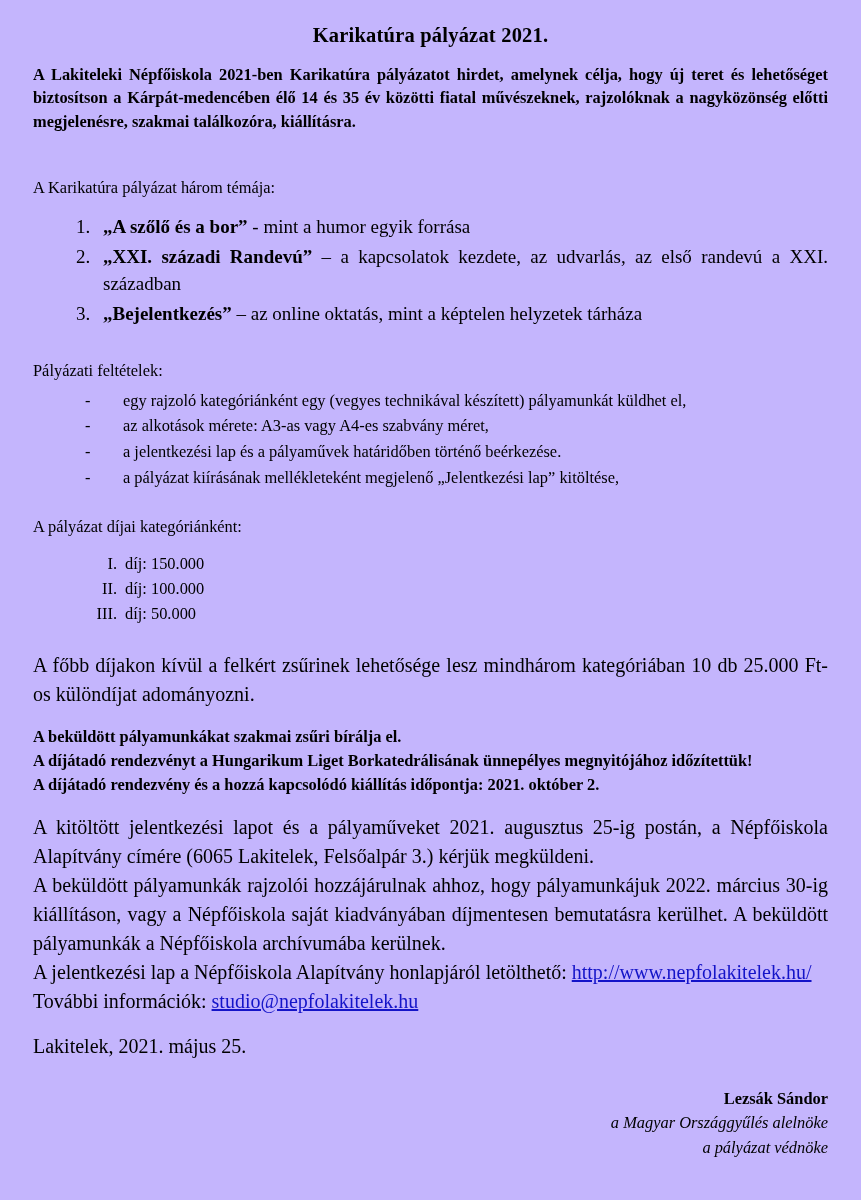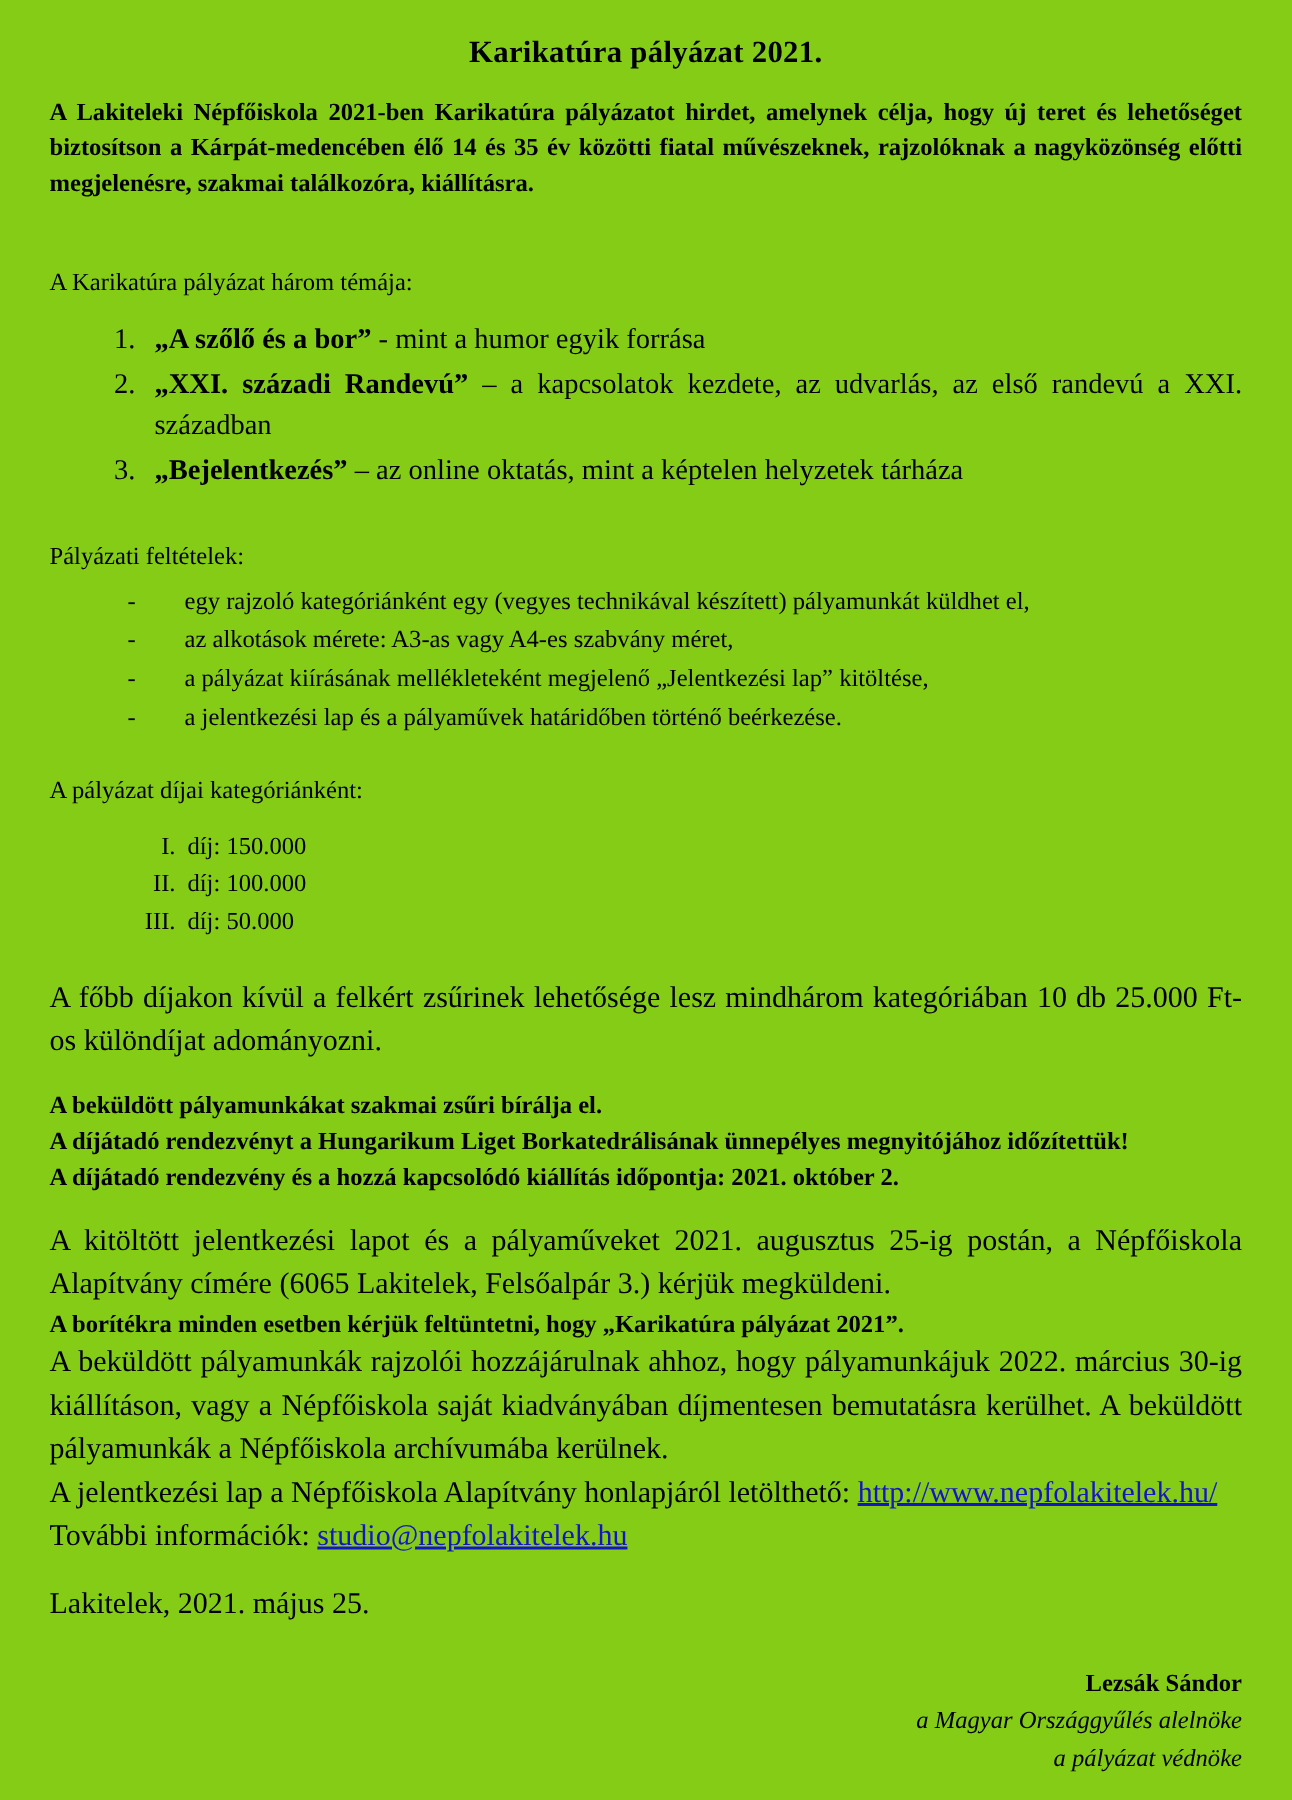"Karikatúra pályázat 2021." .page { background: #84cc16 -> #c4b5fd }
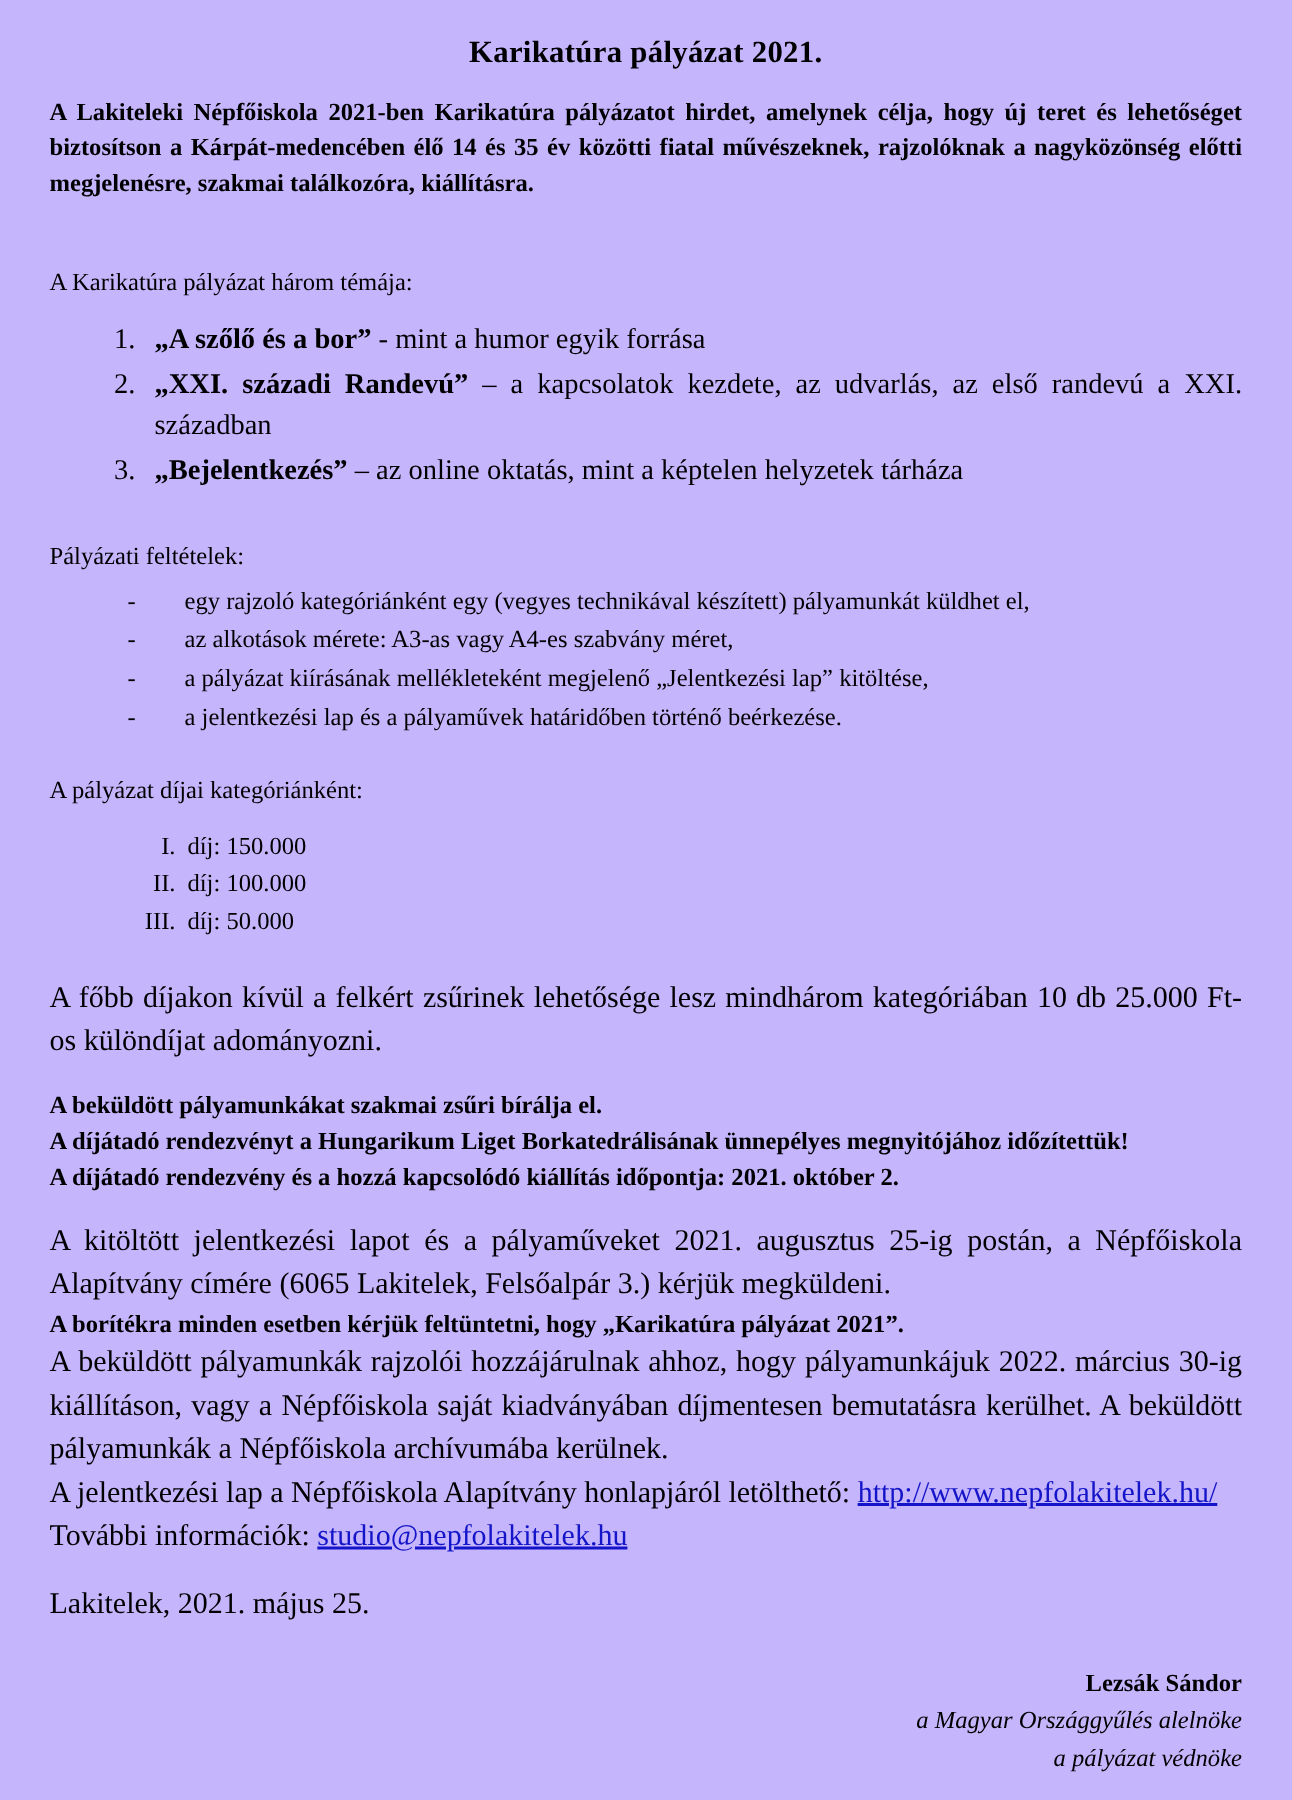"a pályázat kiírásának mellékleteként" li { order: before "a jelentkezési lap és a" -> after "a jelentkezési lap és a" }
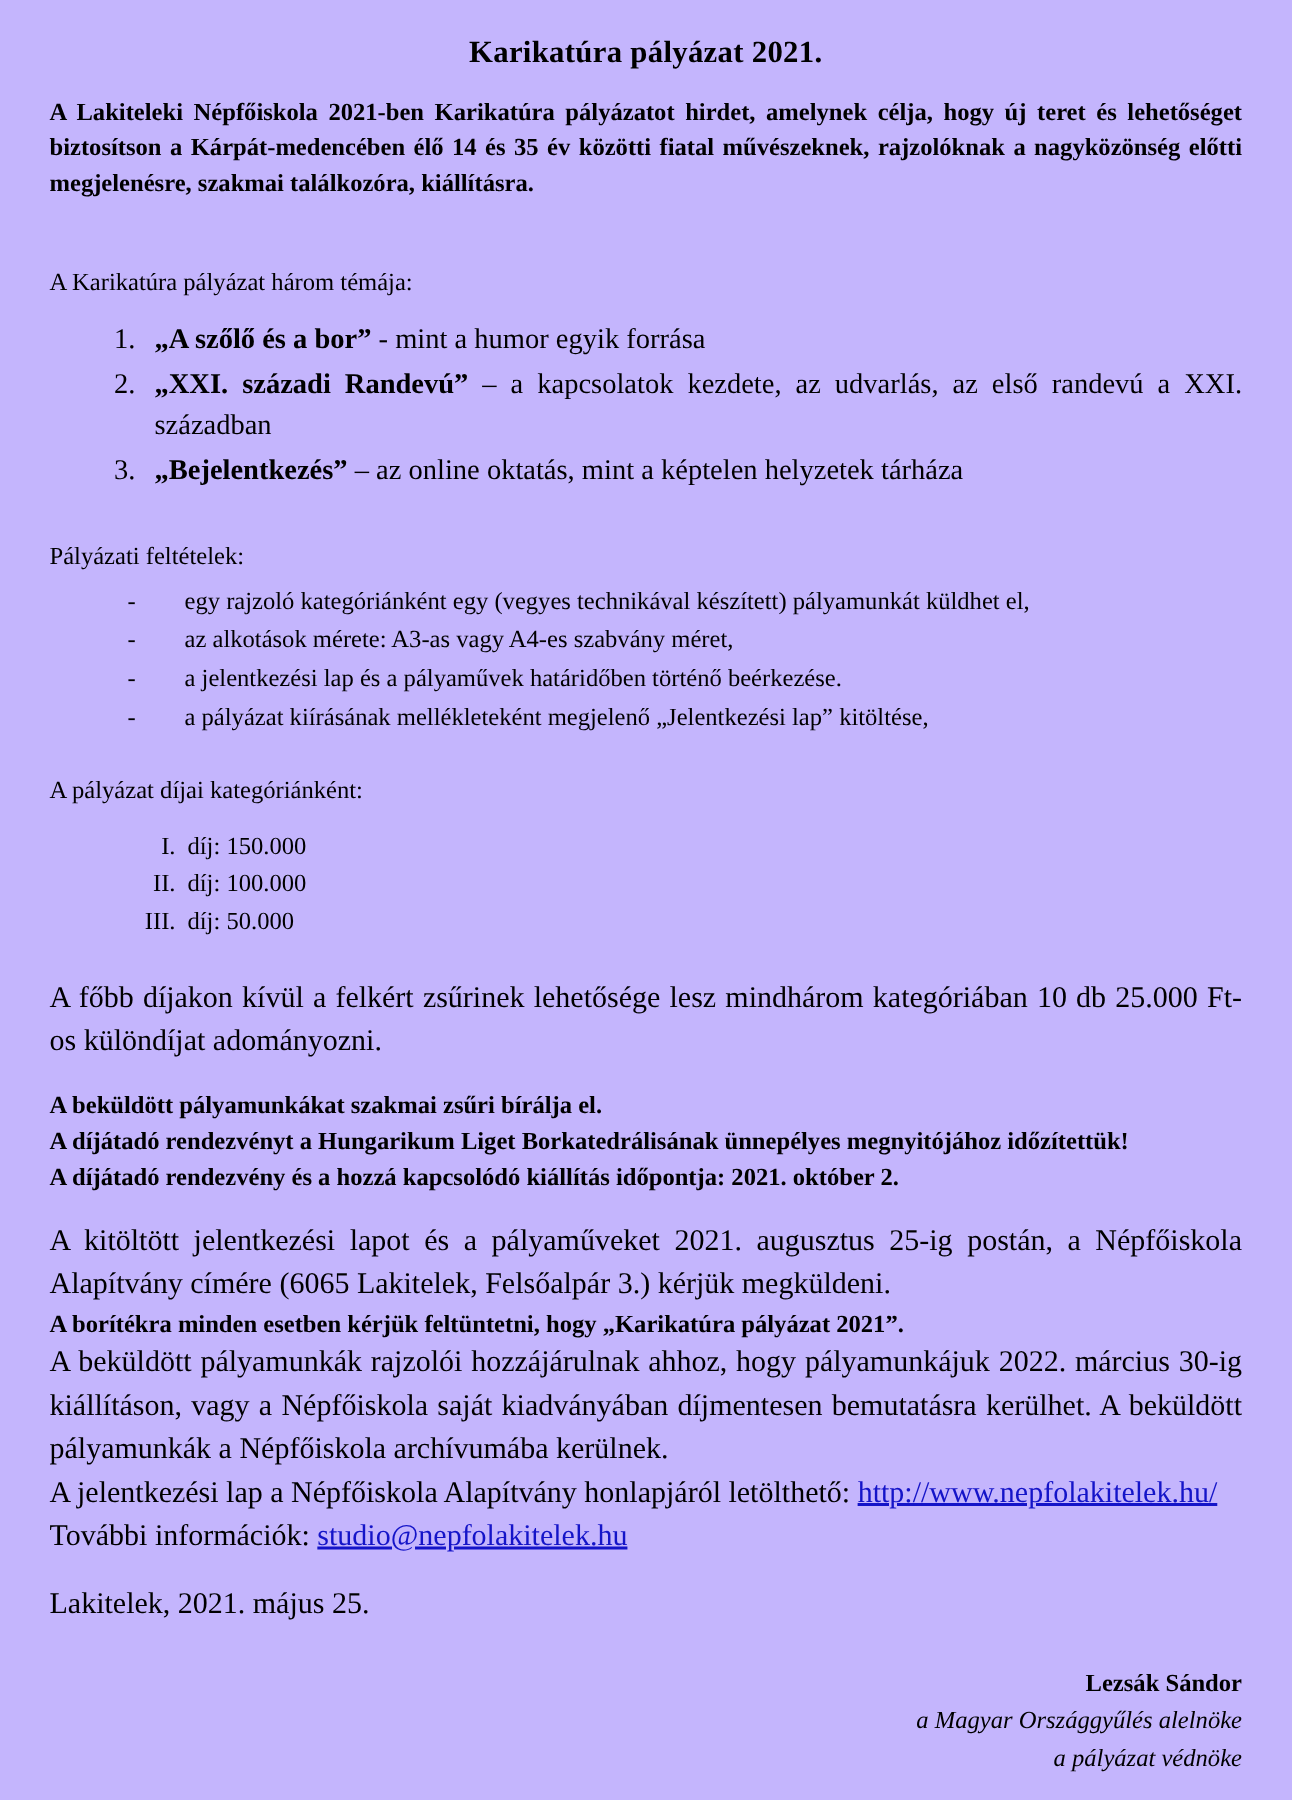"A borítékra minden esetben kérjük" p.bold-block { html: <p>A borítékra minden esetben kérjük feltüntetni, hogy „Karikatúra pályázat 2021”.</p> -> none }
